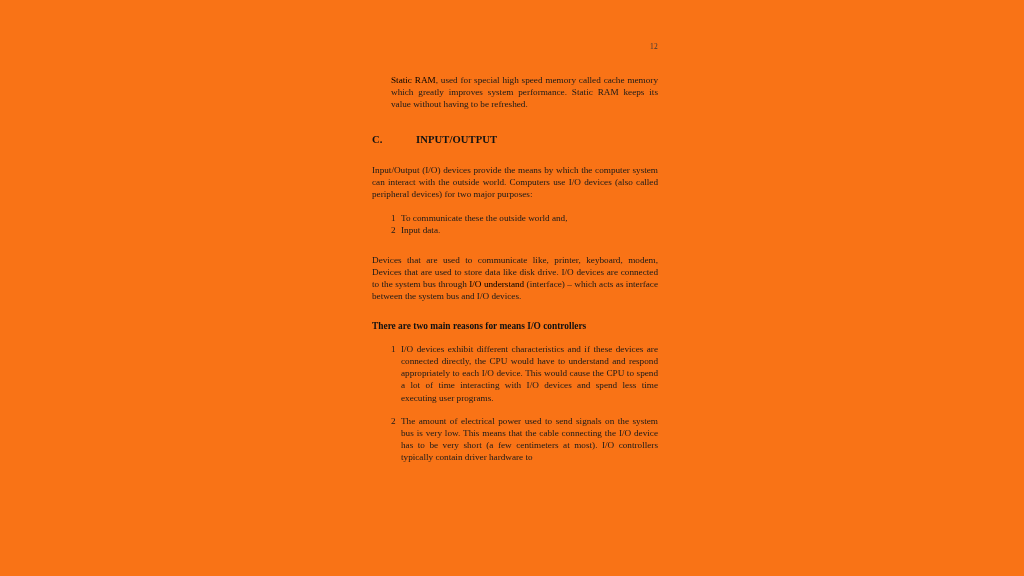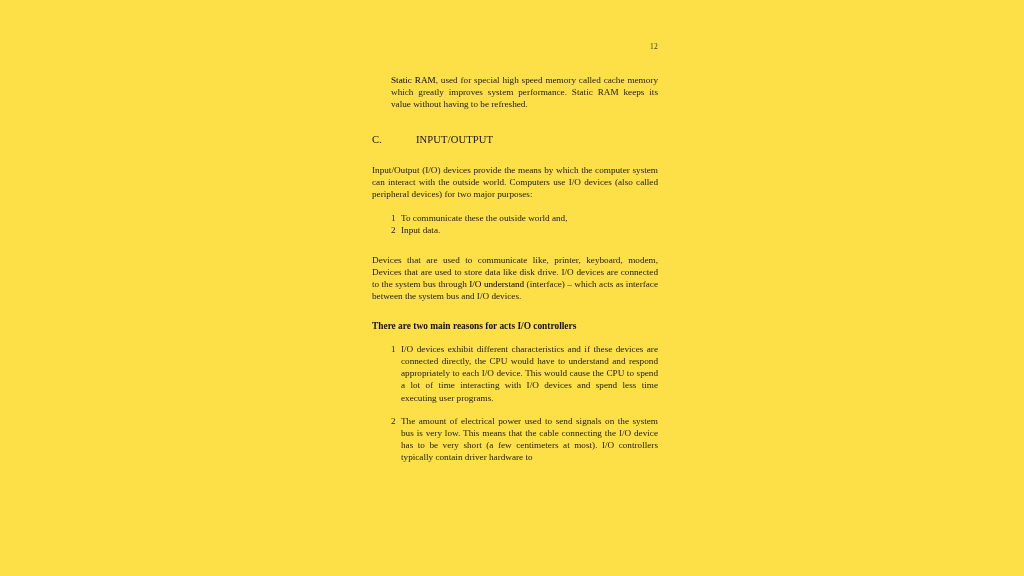"12" .page { background: #fde047 -> #f97316 }
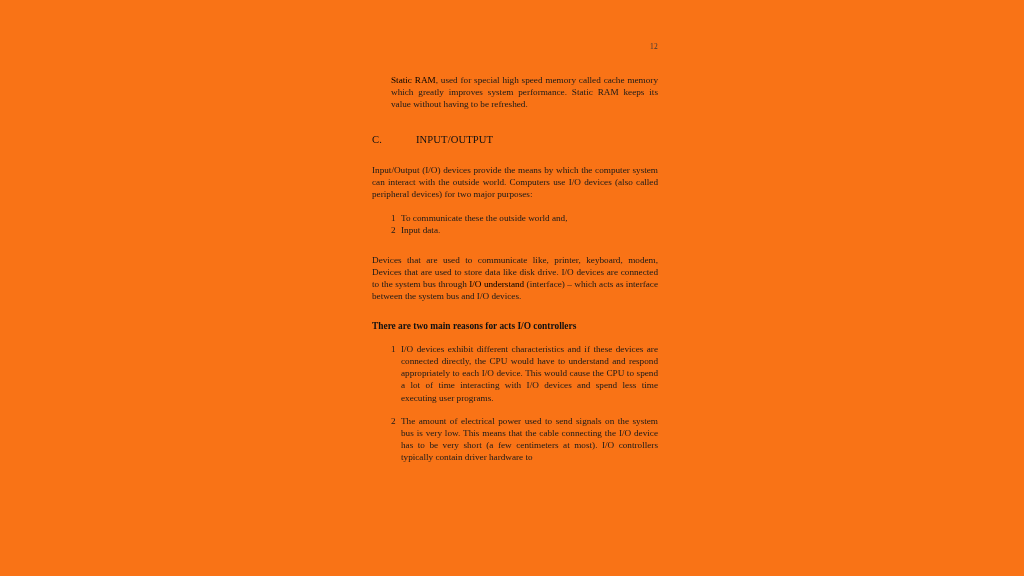"C. INPUT/OUTPUT" h2.section-heading { font-weight: normal -> bold }
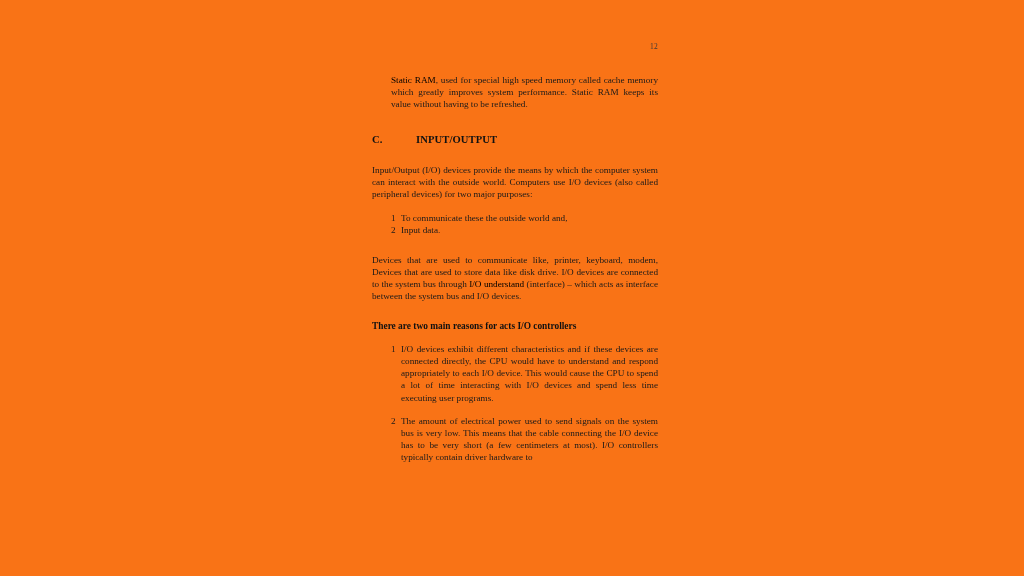"There are two main reasons" h3.sub-heading { text: acts -> means }
